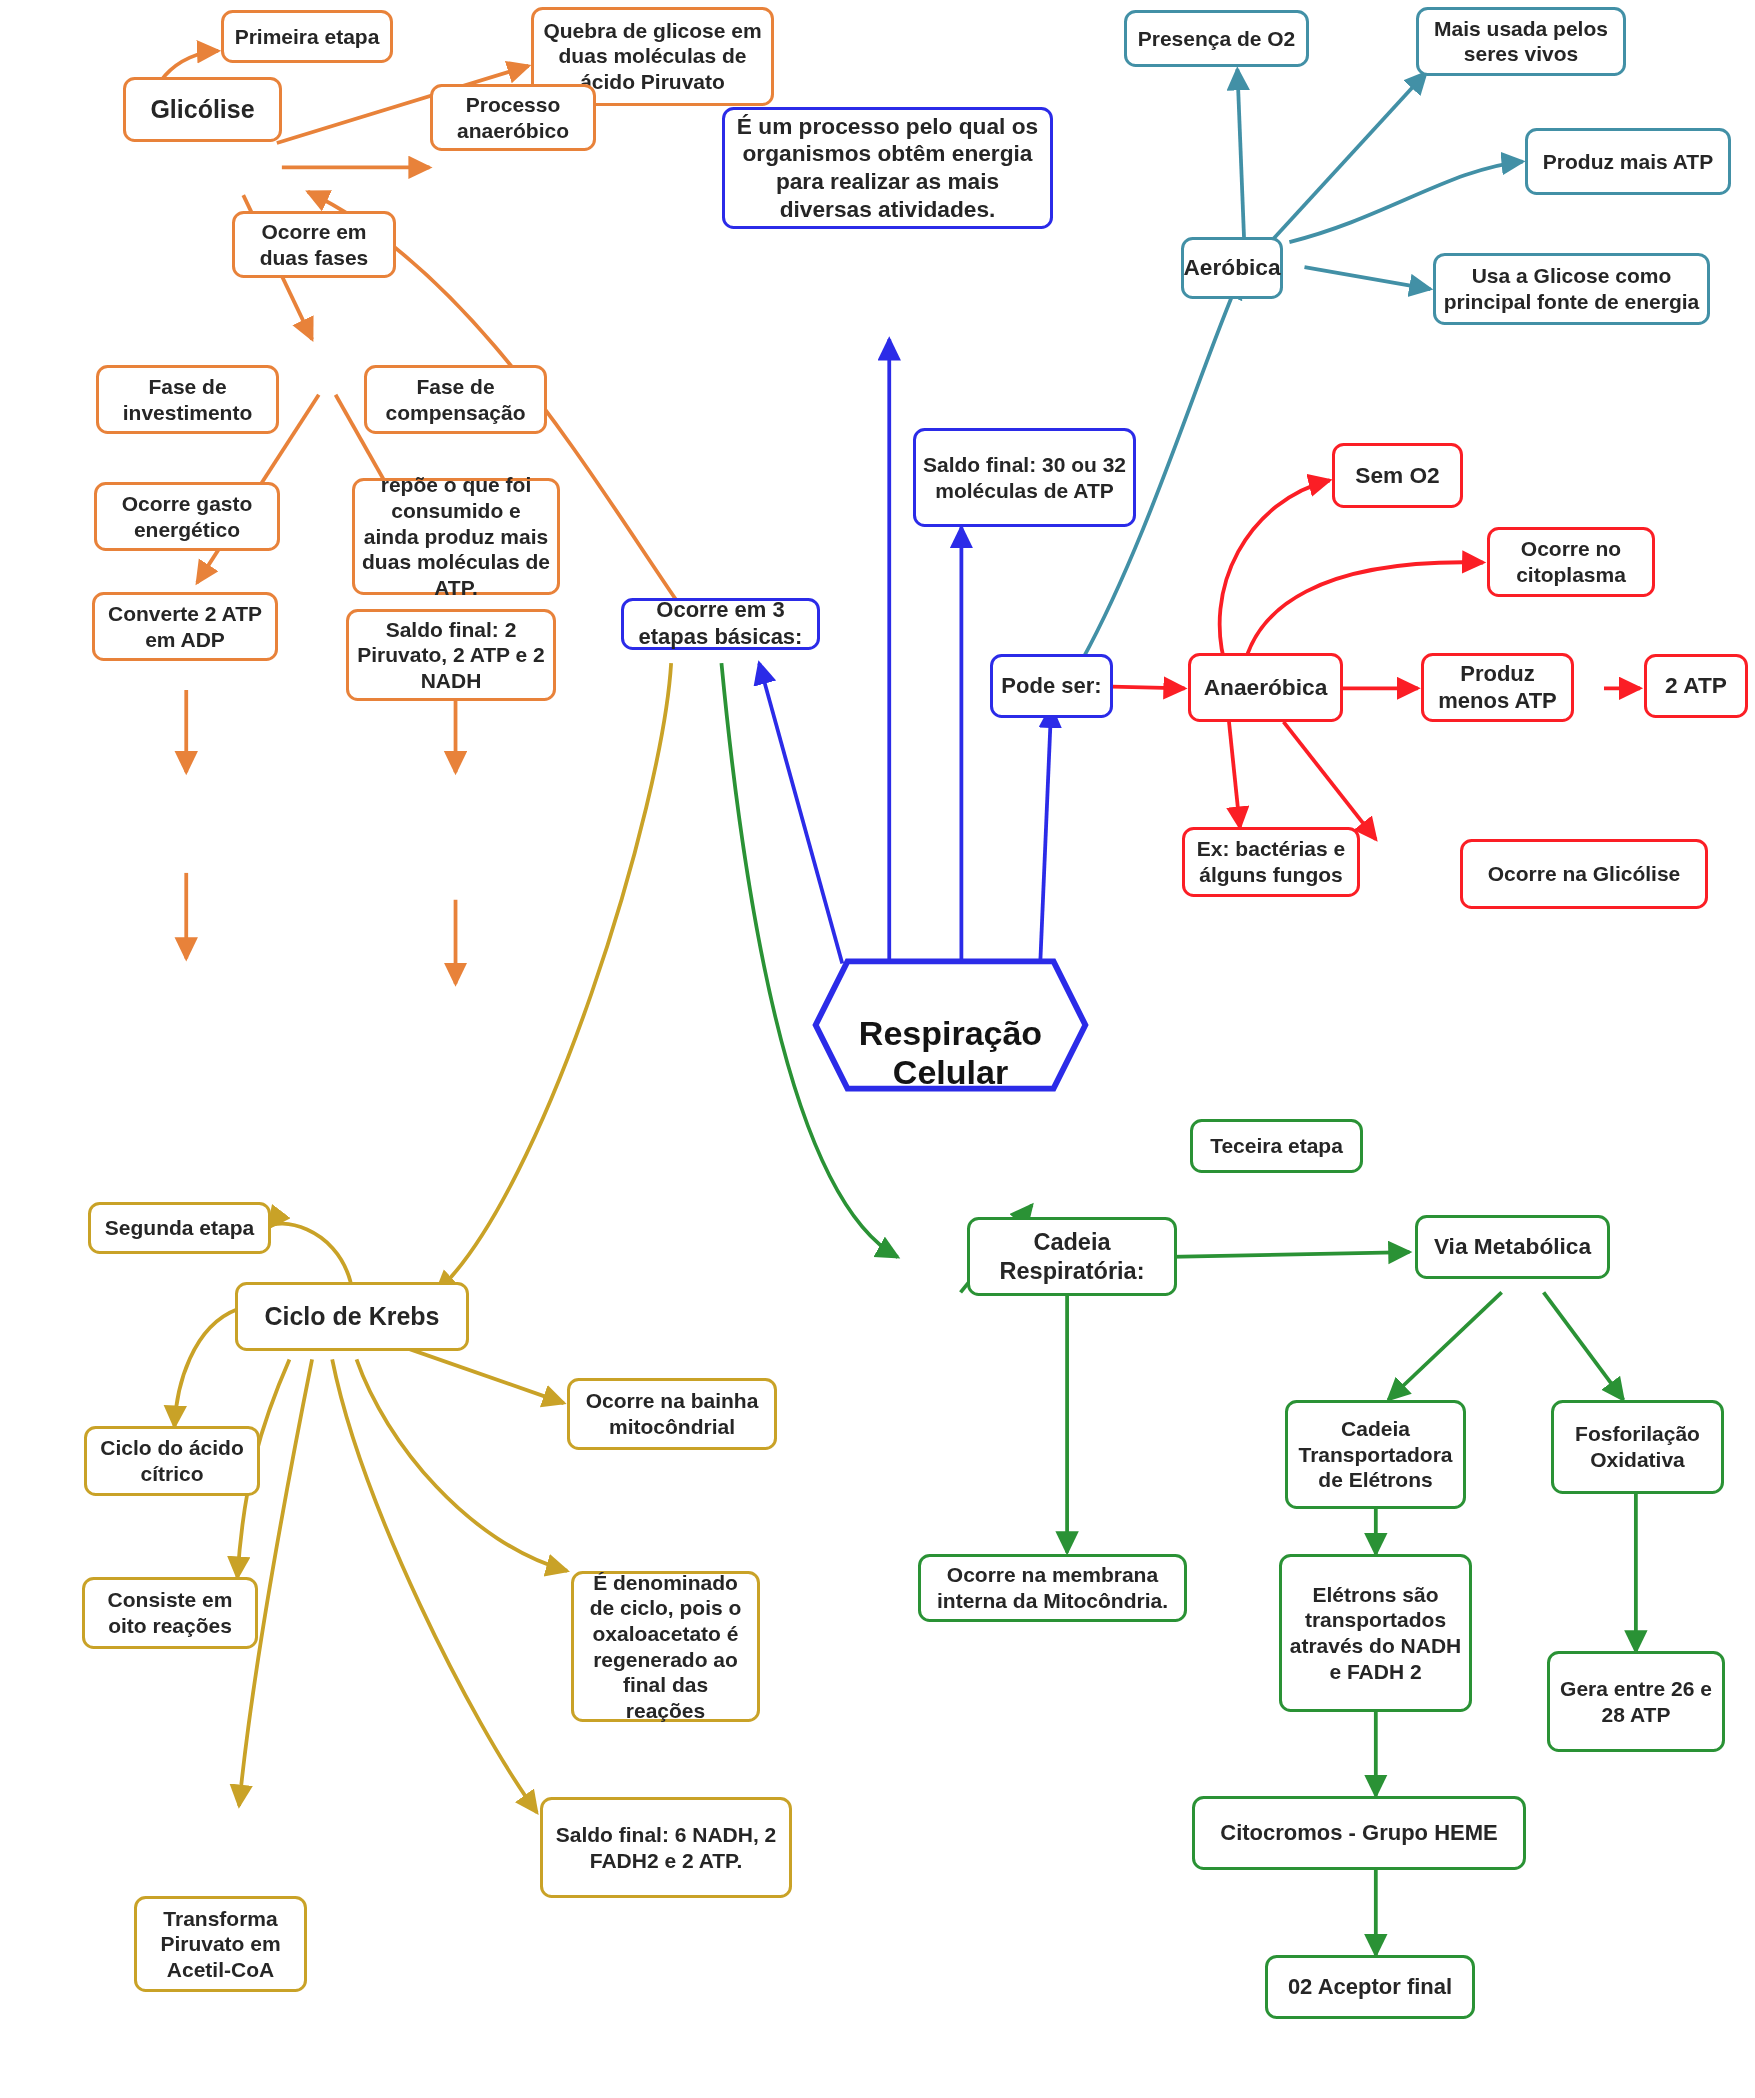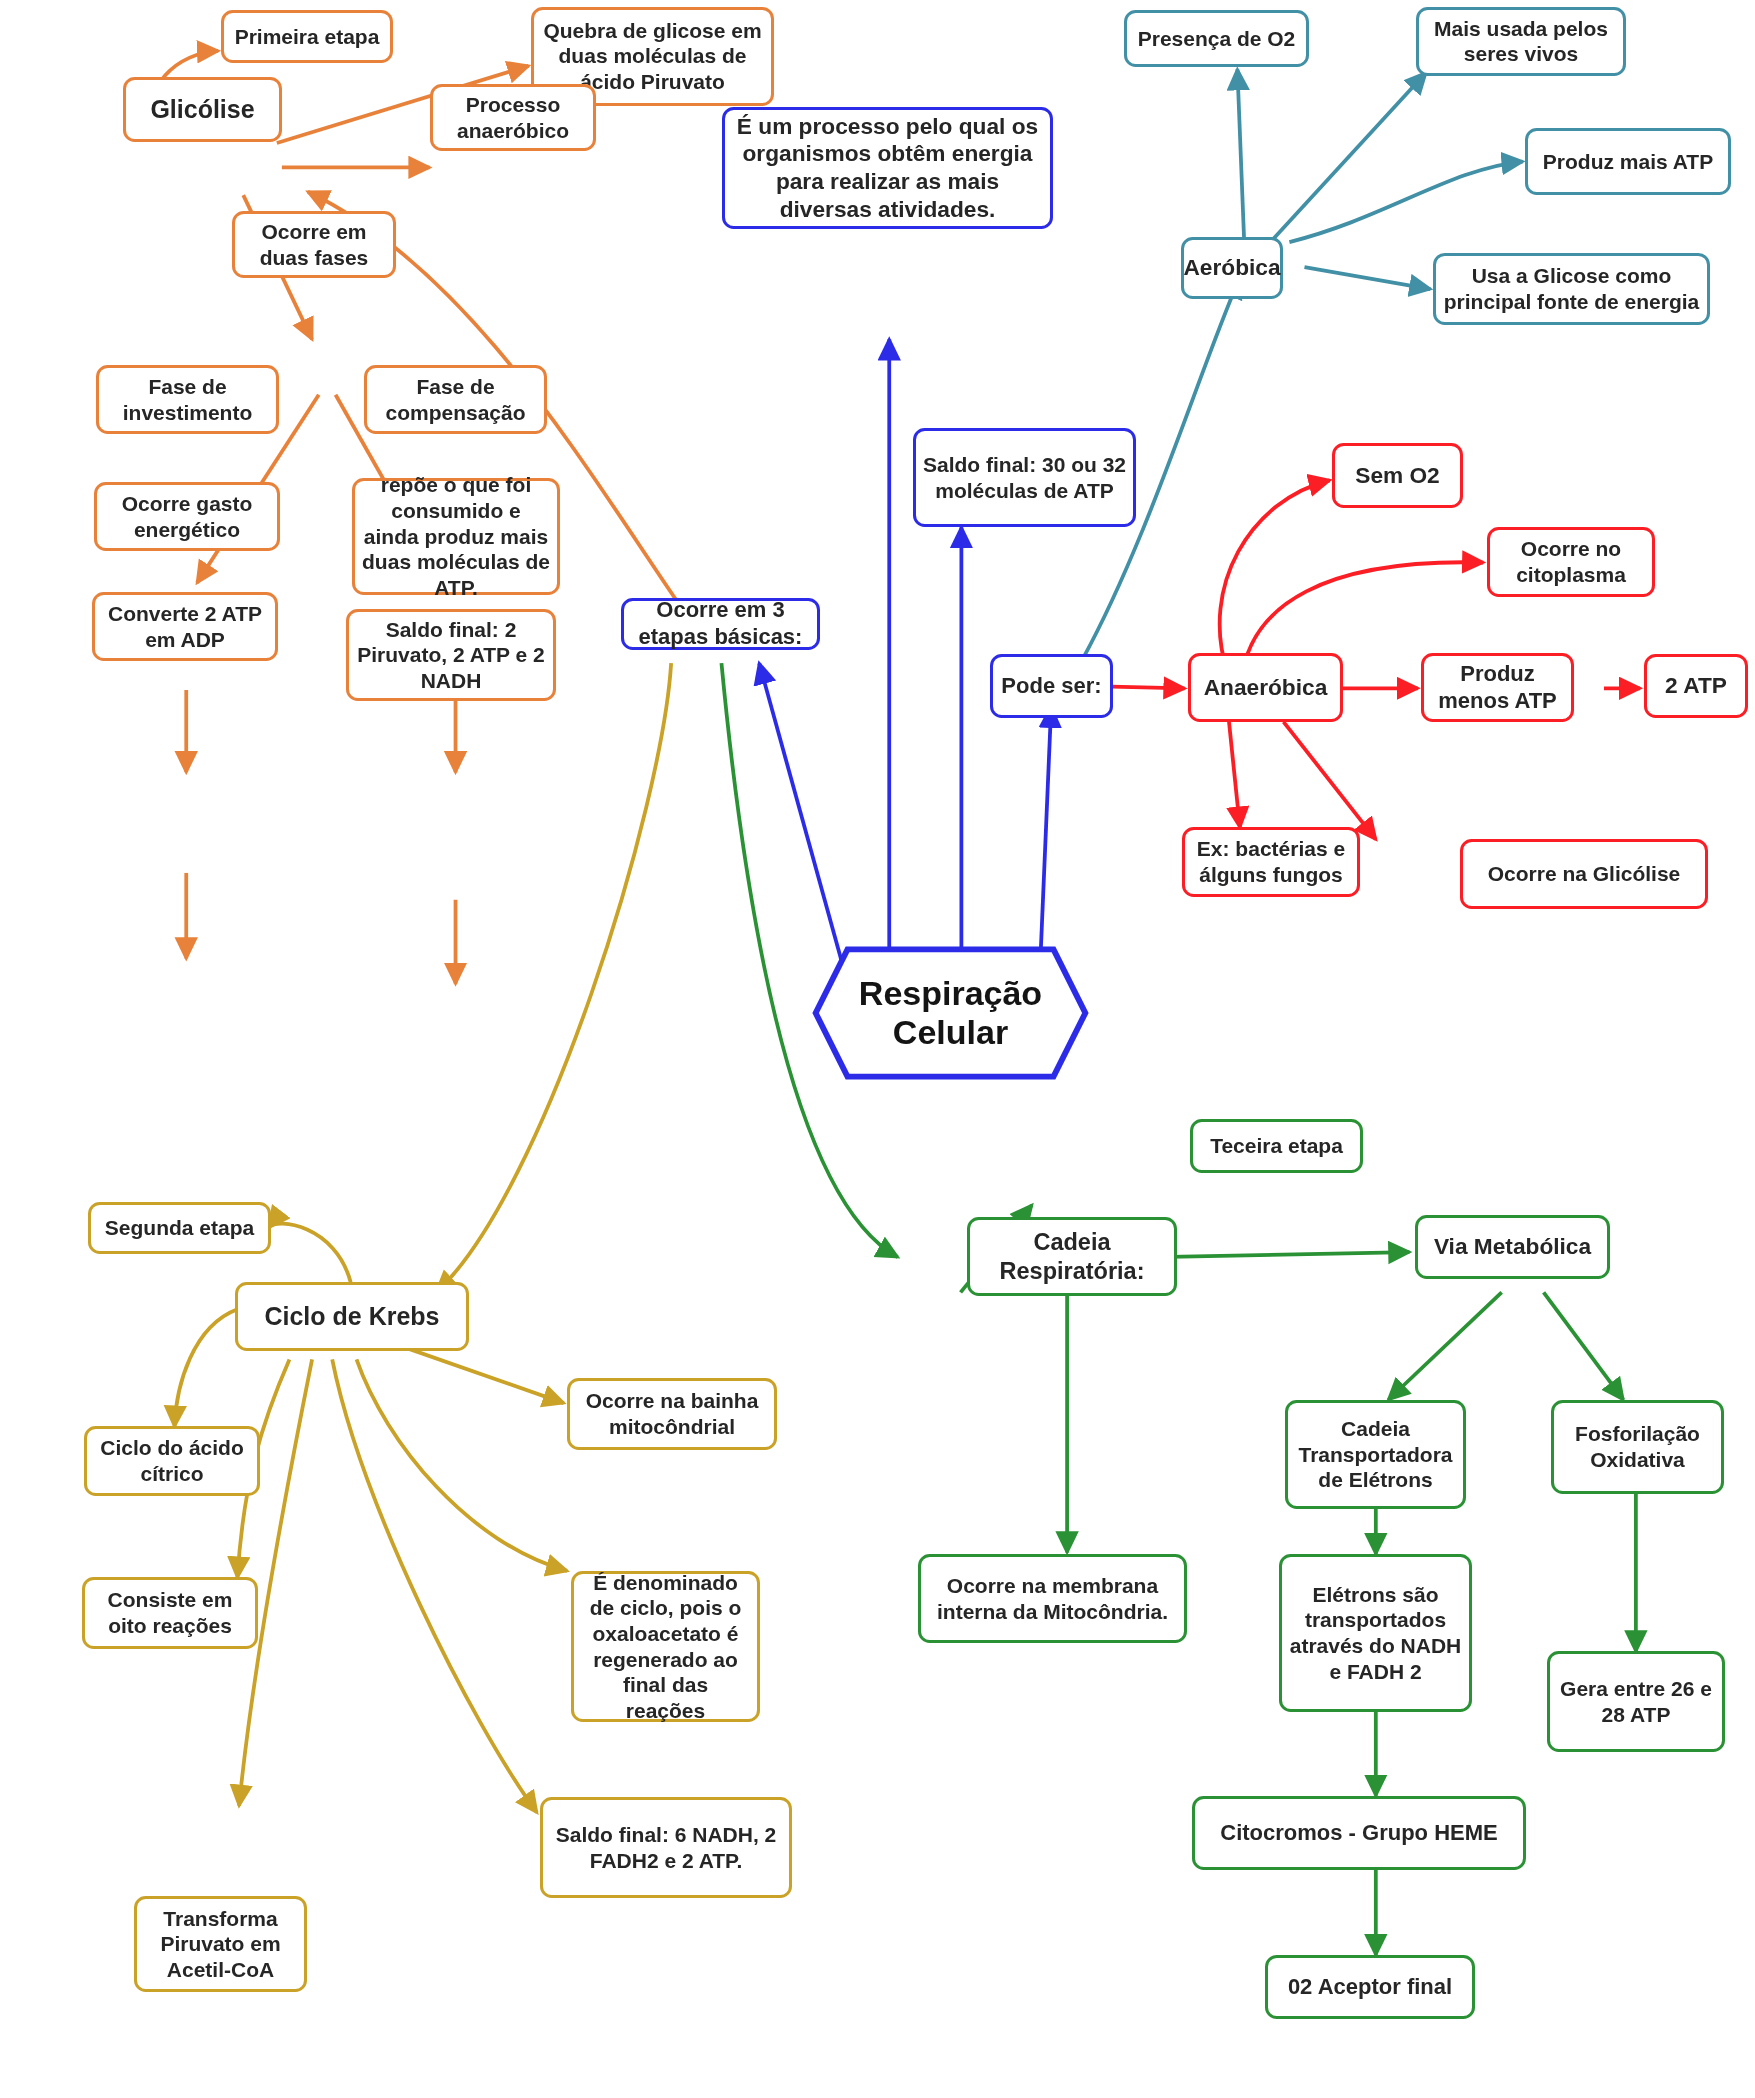"Respiração Celular" .hexnode { align-items: center -> flex-end; margin-top: none -> 12px }
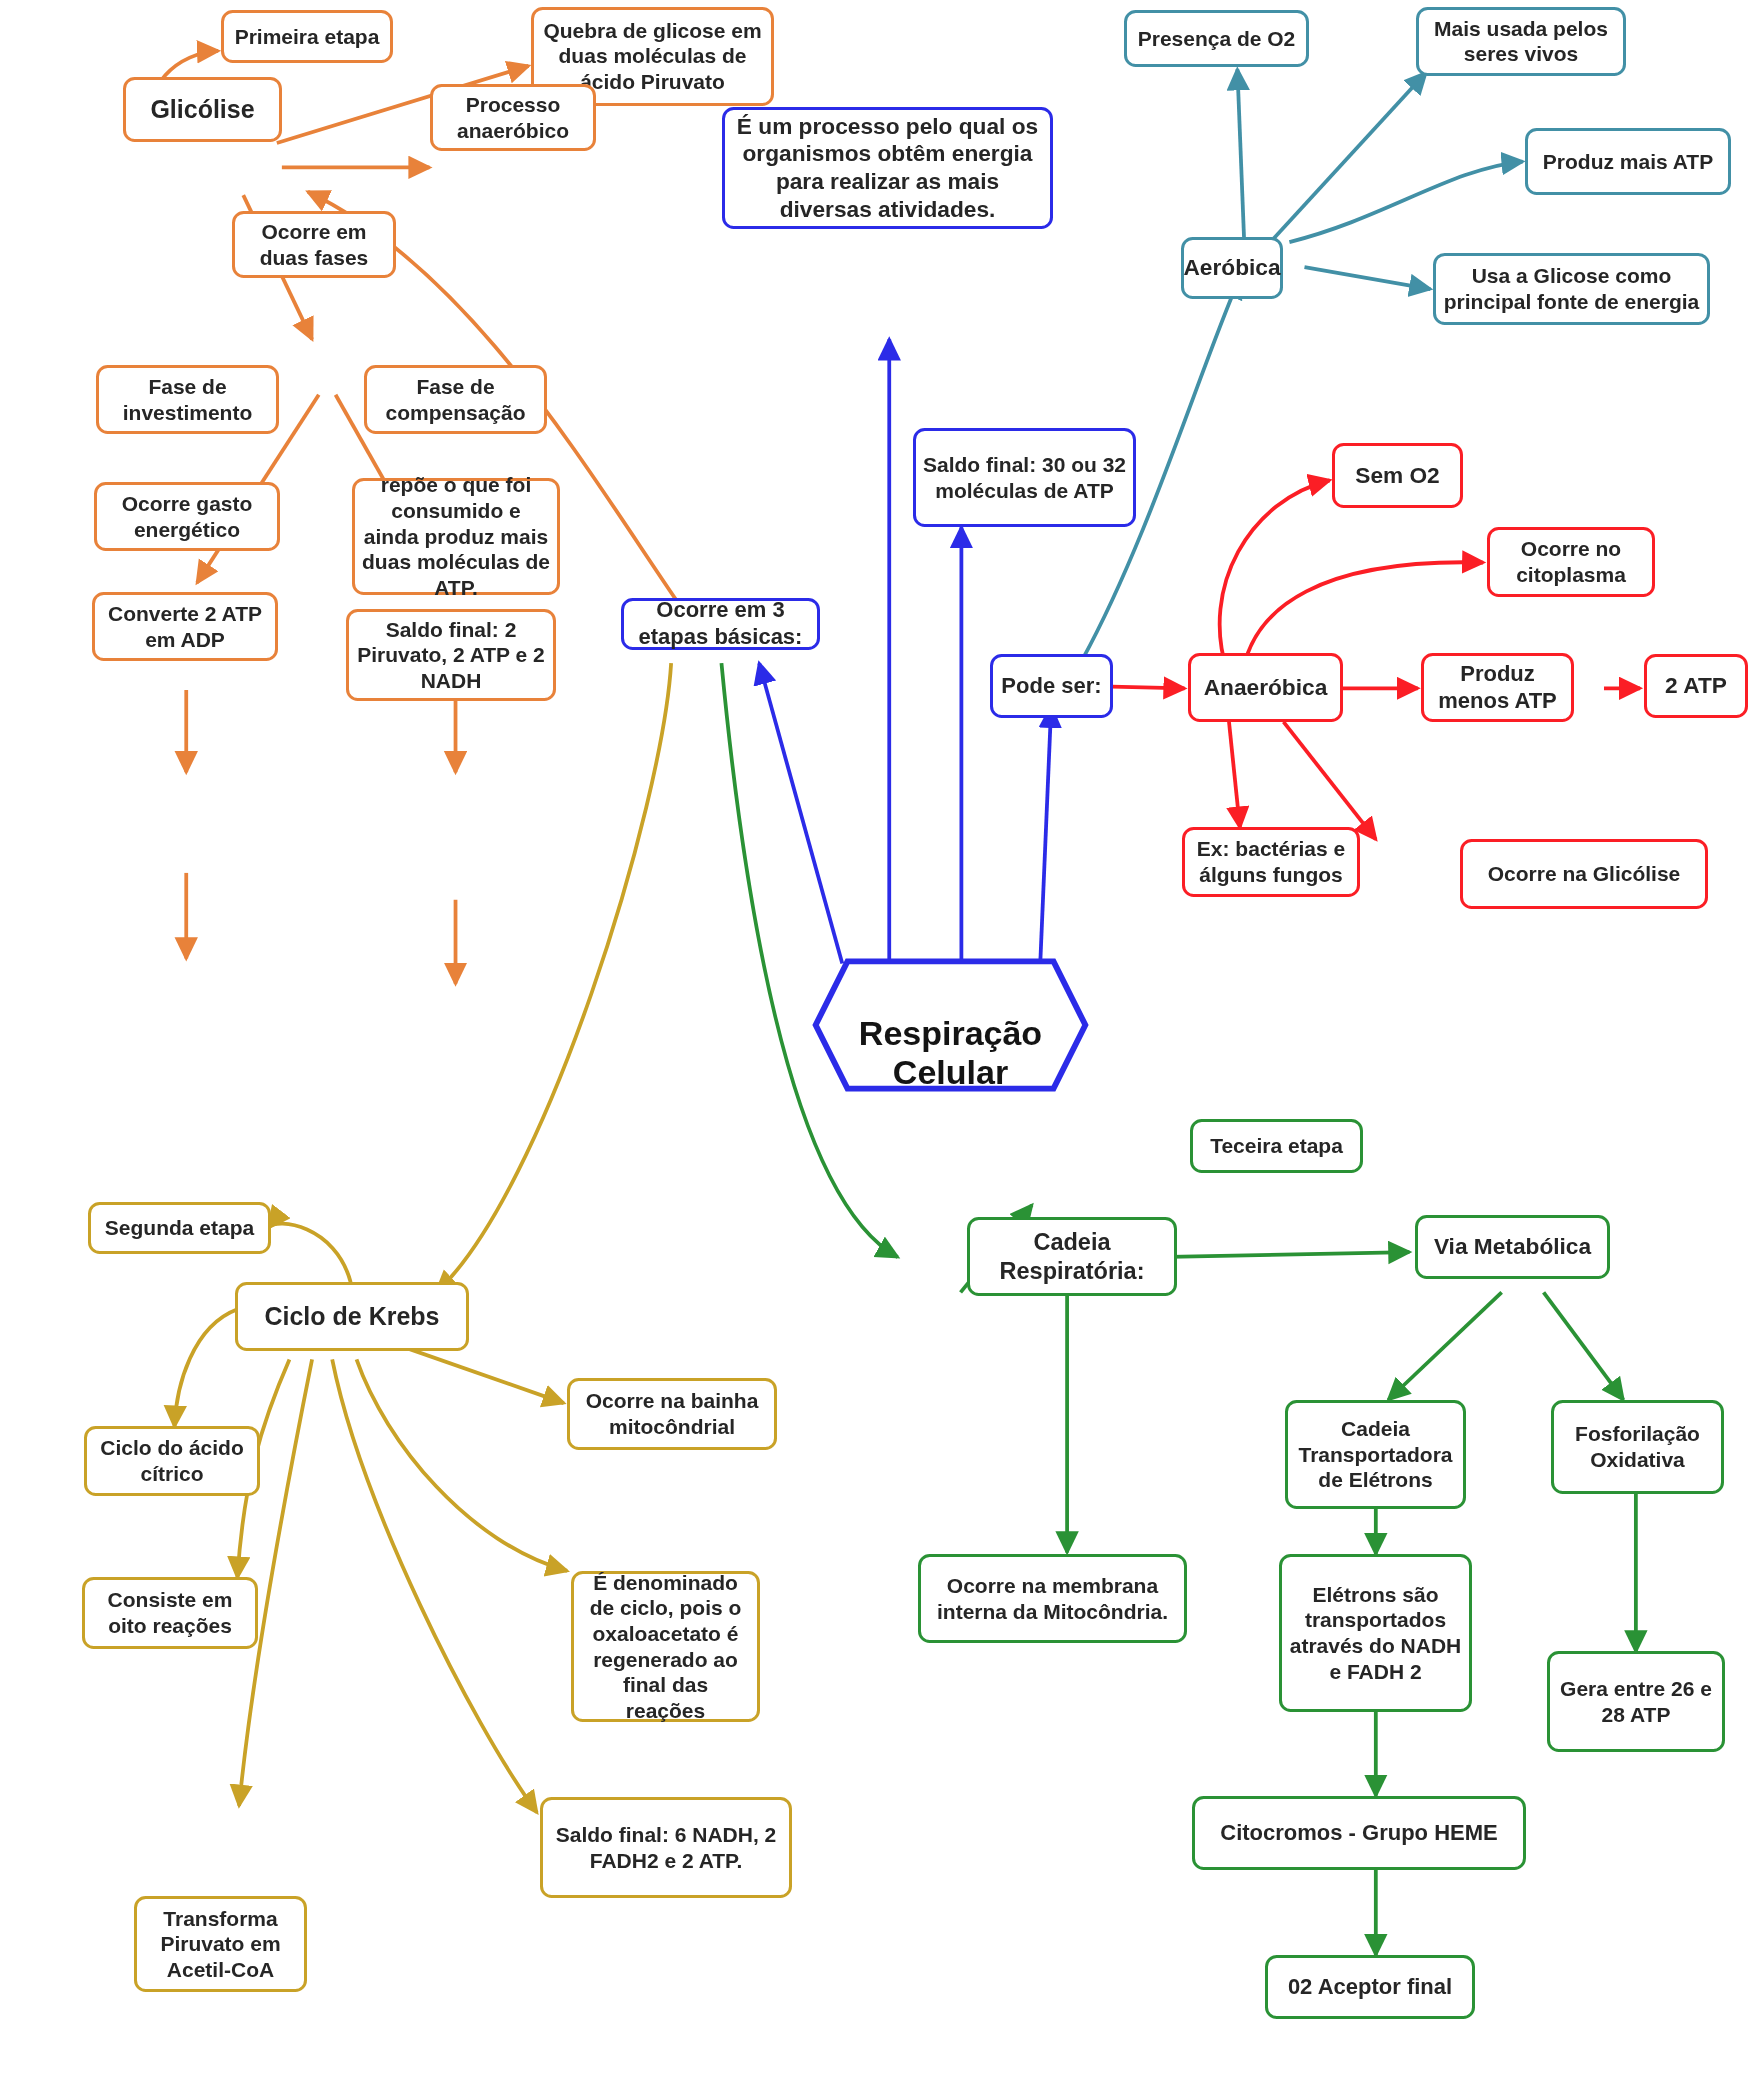"Ocorre na membrana interna da" div.node { height: 89px -> 68px }
